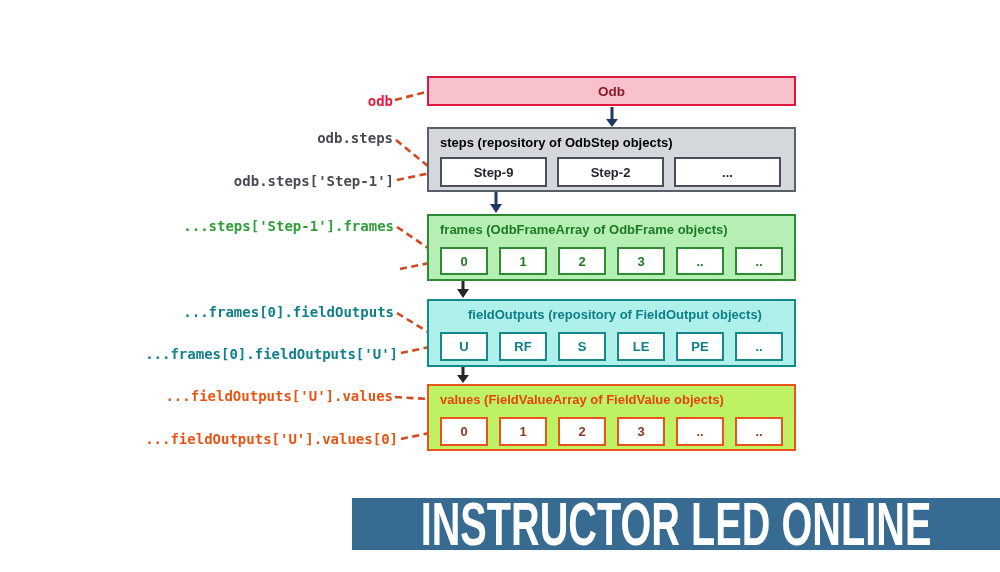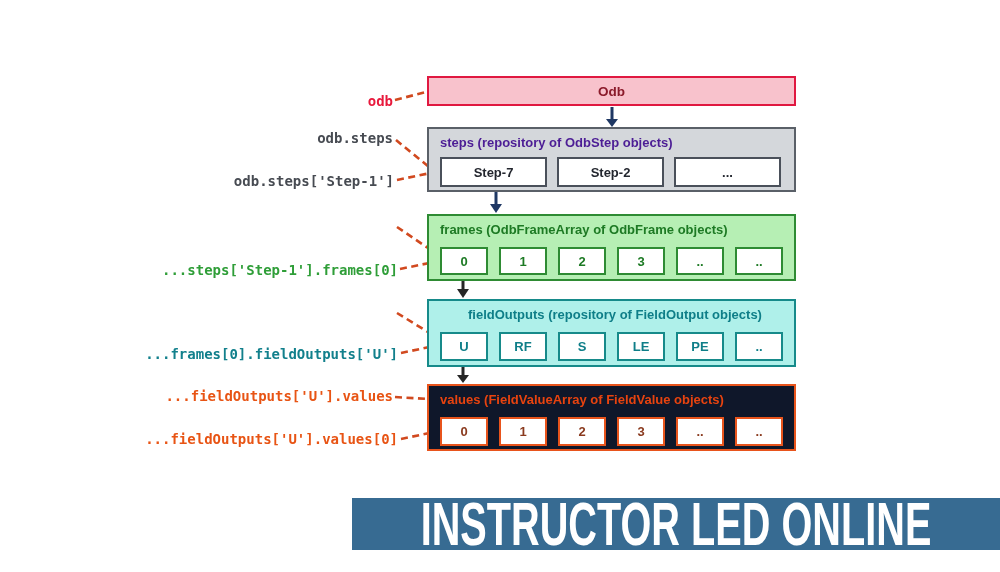"steps (repository of OdbStep objects)" .steps-title { color: #4c1d95 -> #000000 }
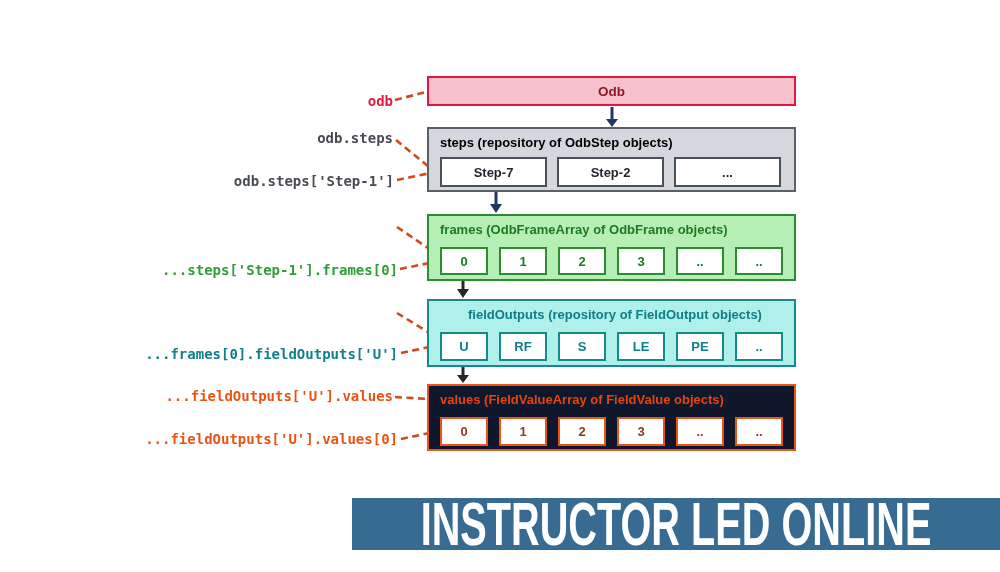"Step-7" div.cell { text: Step-7 -> Step-9 }
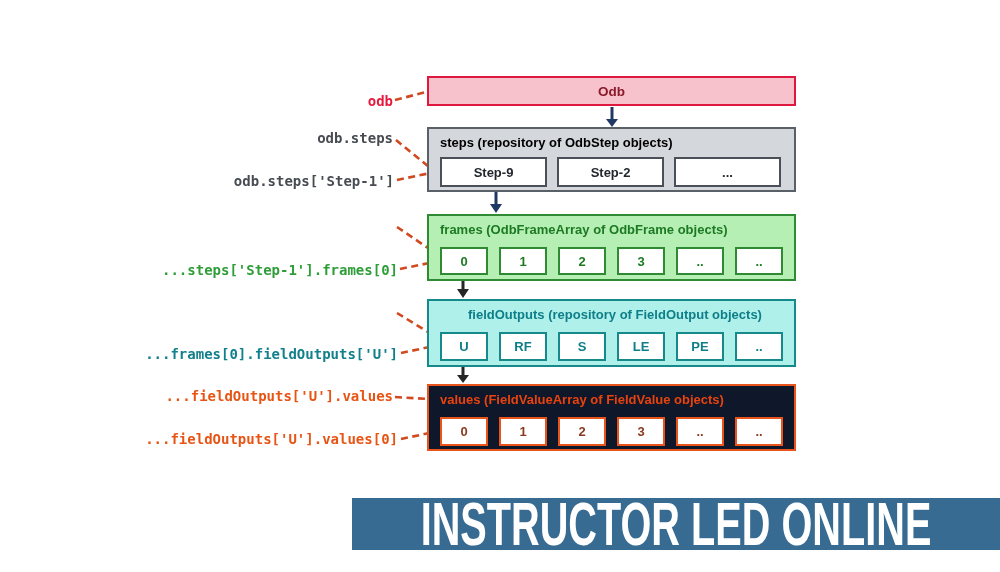"...steps['Step-1'].frames" div.lbl { html: none -> <div>...steps['Step-1'].frames</div> }
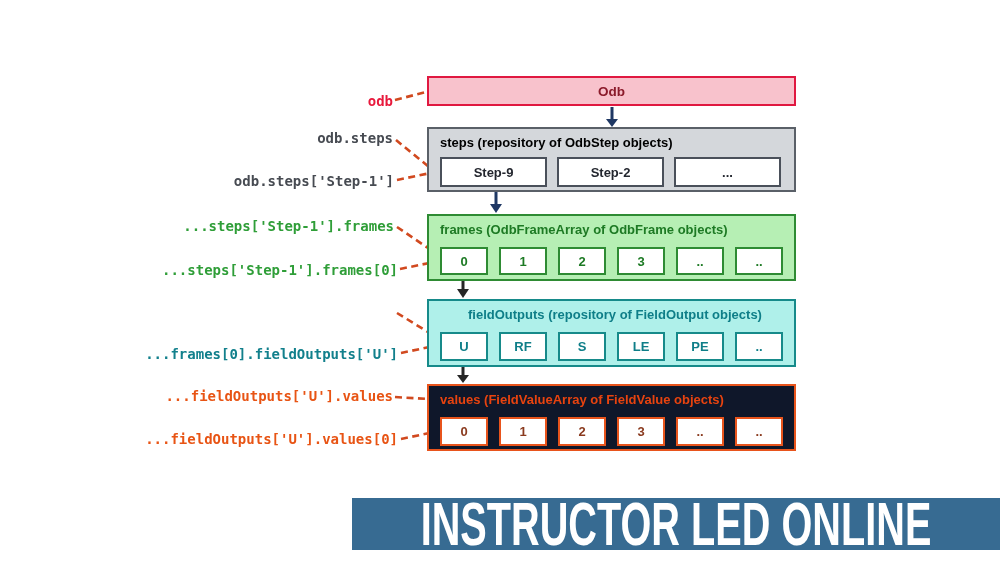"...steps['Step-1'].frames[0]" div.lbl { html: <div>...steps['Step-1'].frames[0]</div> -> none }
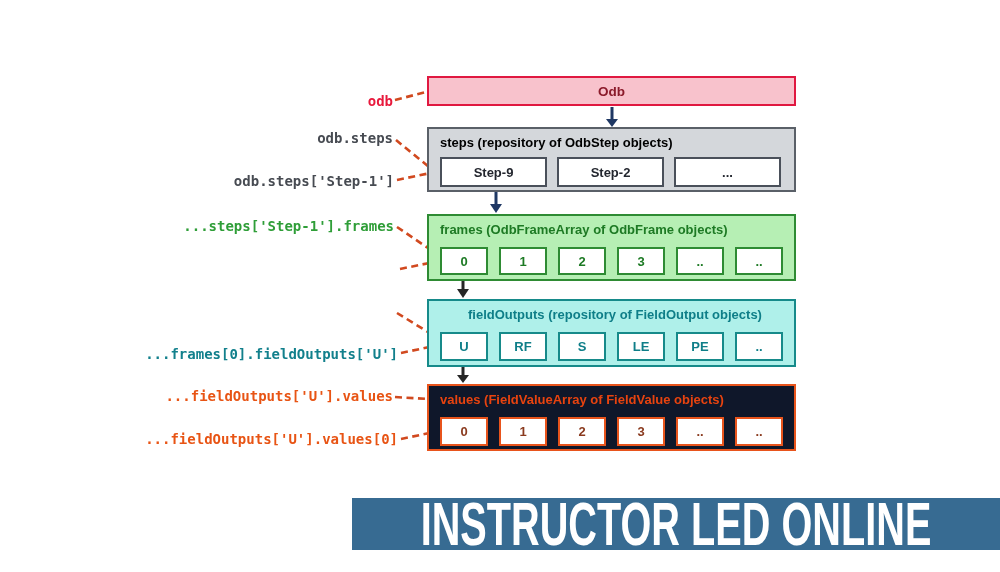"...frames[0].fieldOutputs" div.lbl { html: none -> <div>...frames[0].fieldOutputs</div> }
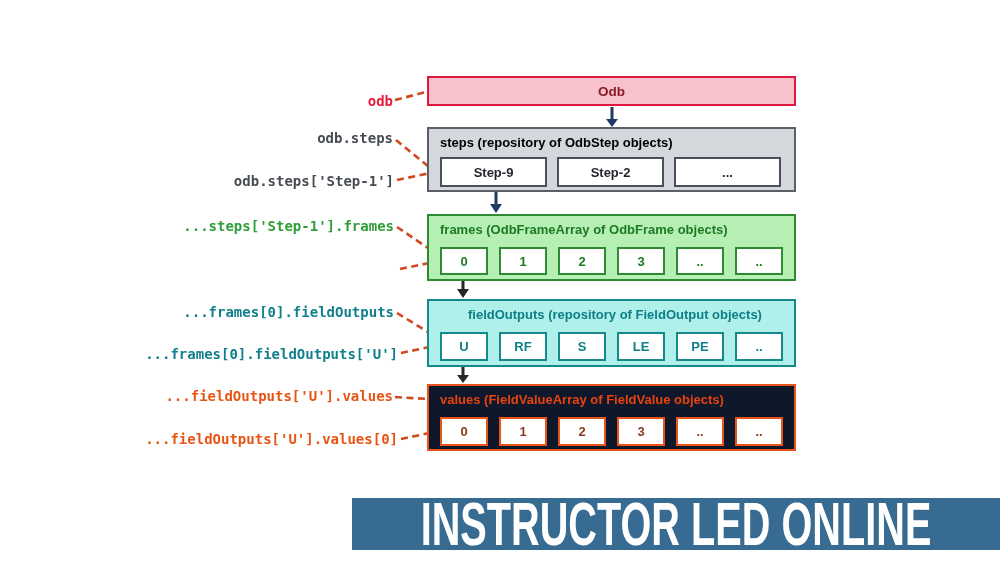"values (FieldValueArray of FieldValue" .node-values { background: #0f172a -> #bef264 }
